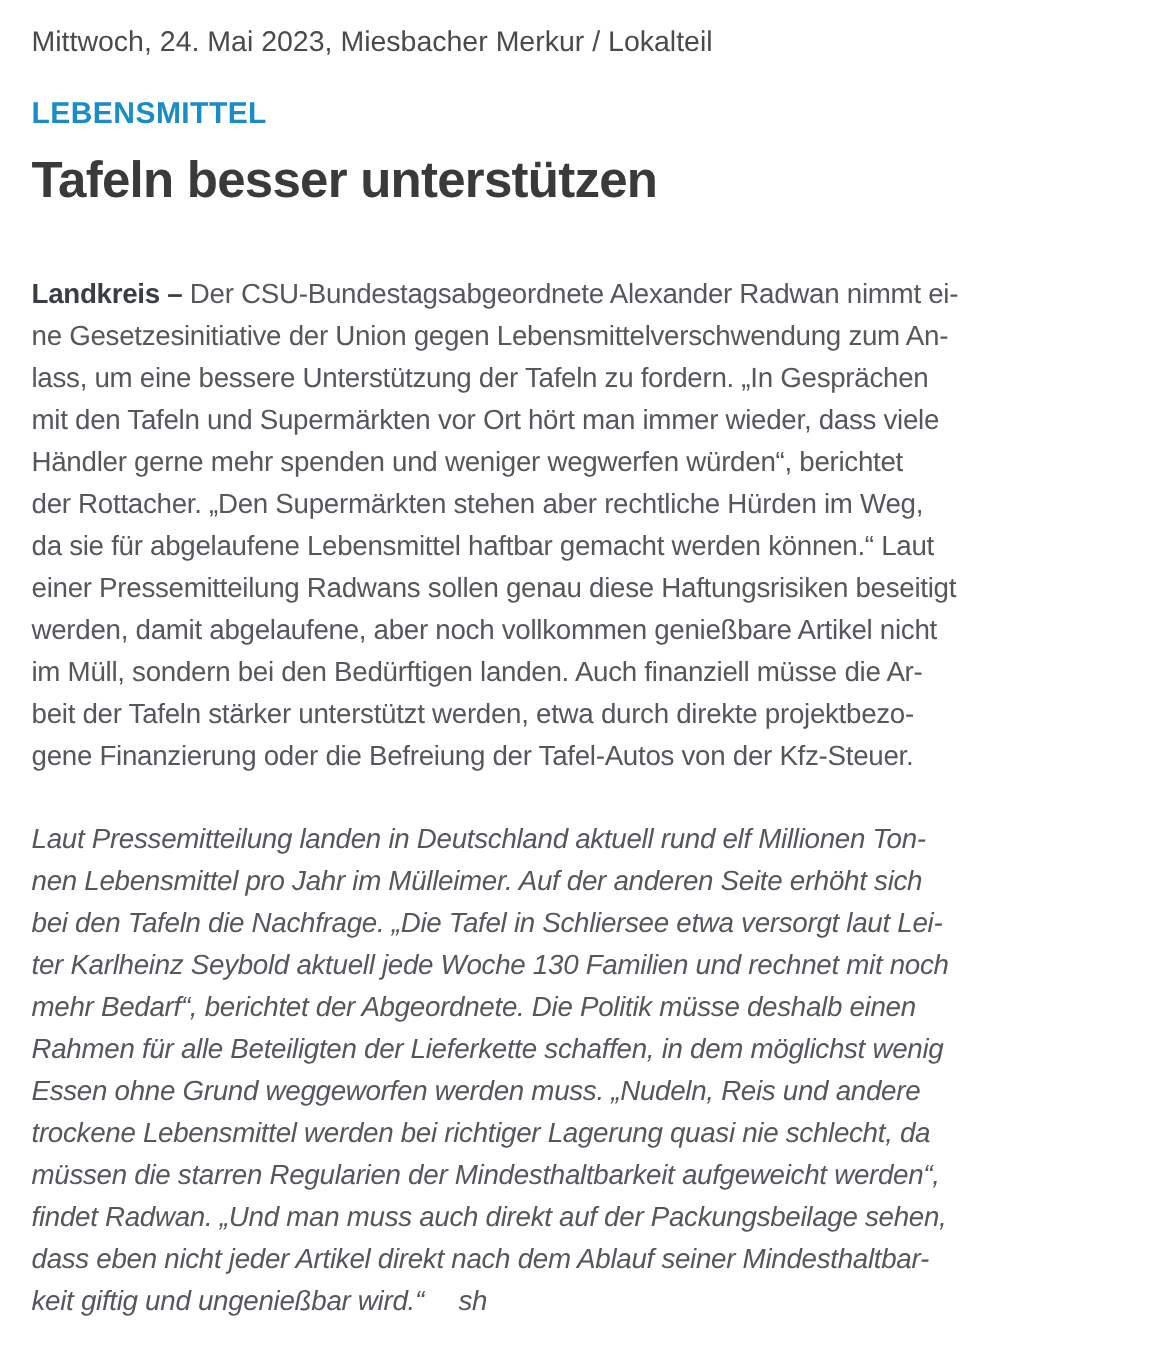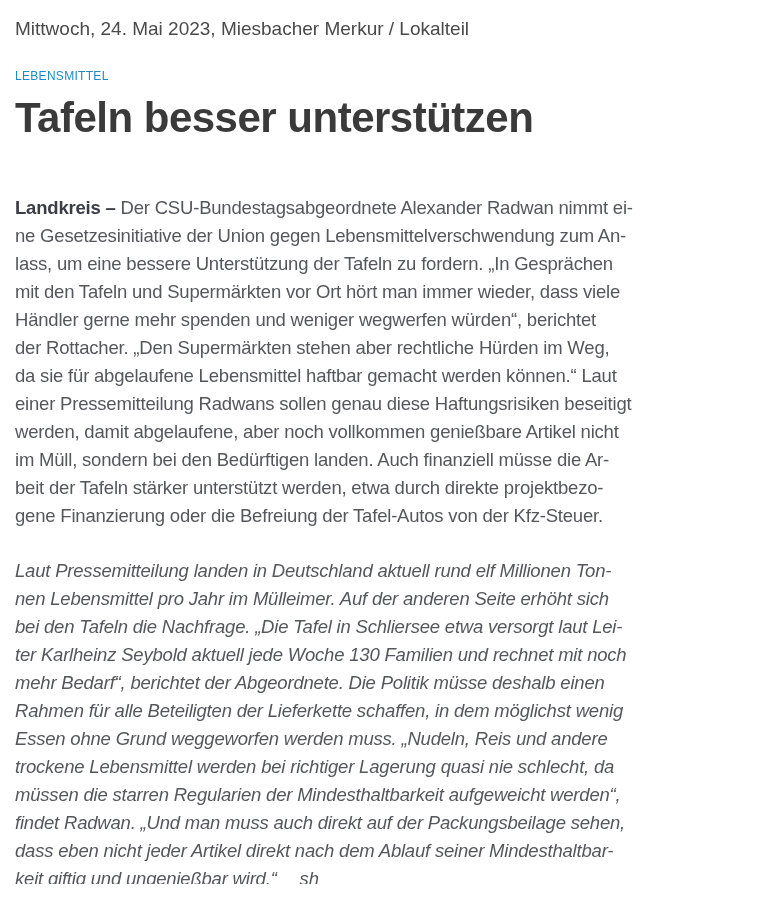"Mittwoch, 24. Mai 2023, Miesbacher" .page { padding: 17px 19px 0 15px -> 17px 19px 0 21px }
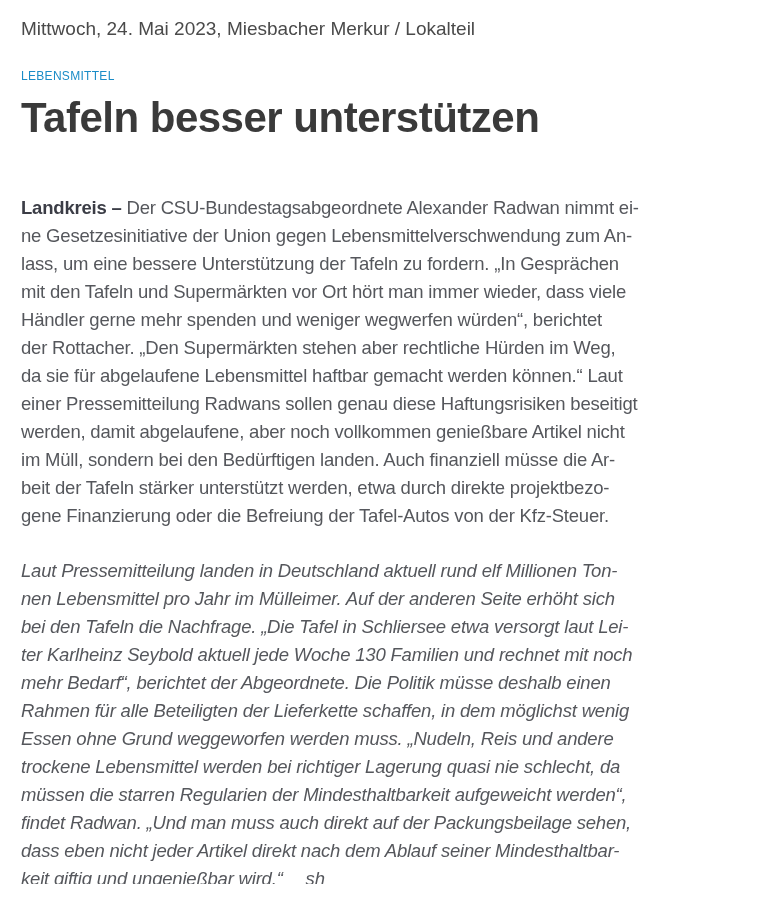"LEBENSMITTEL" .kicker { font-size: 12px -> 20px; font-weight: normal -> bold }
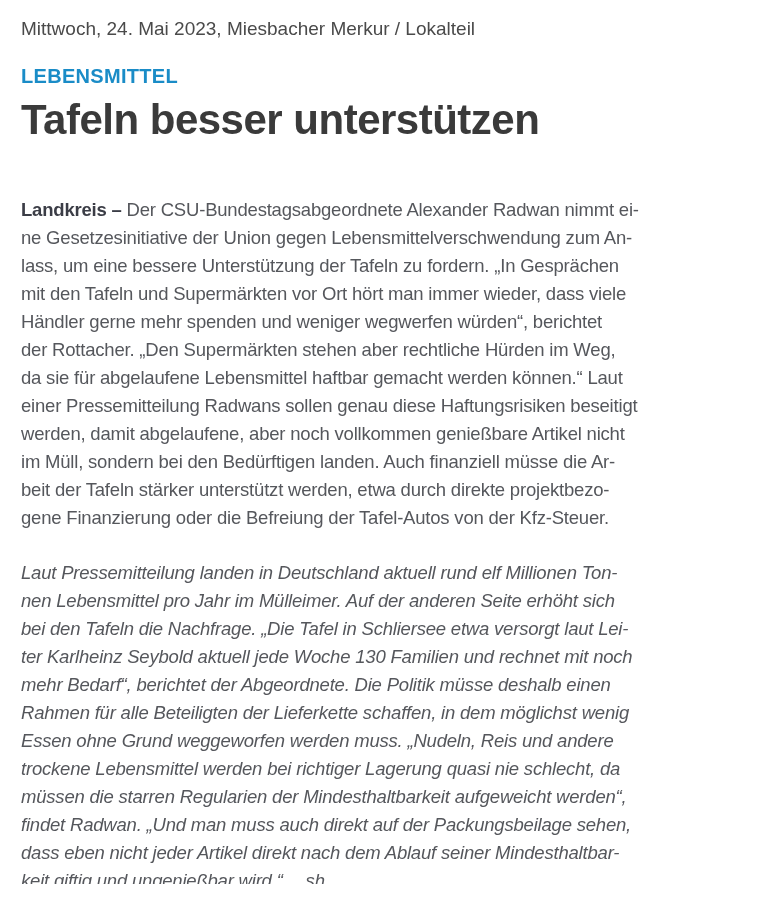"Tafeln besser unterstützen" .headline { font-size: 42px -> 34px }
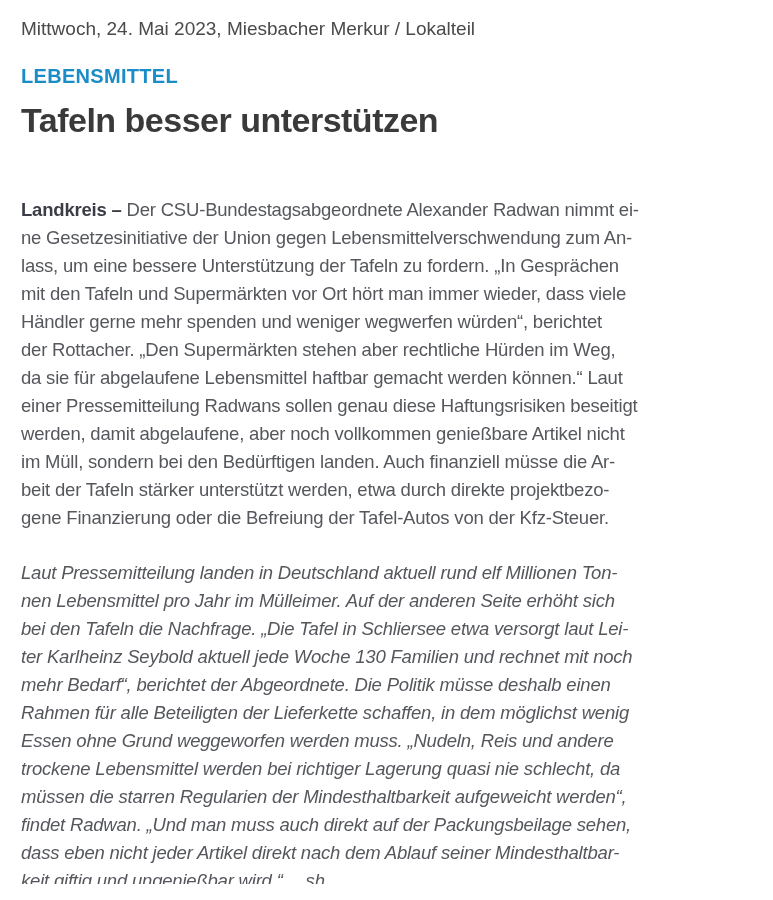"Landkreis – Der" .para-1 { margin-top: 56px -> 42px }
